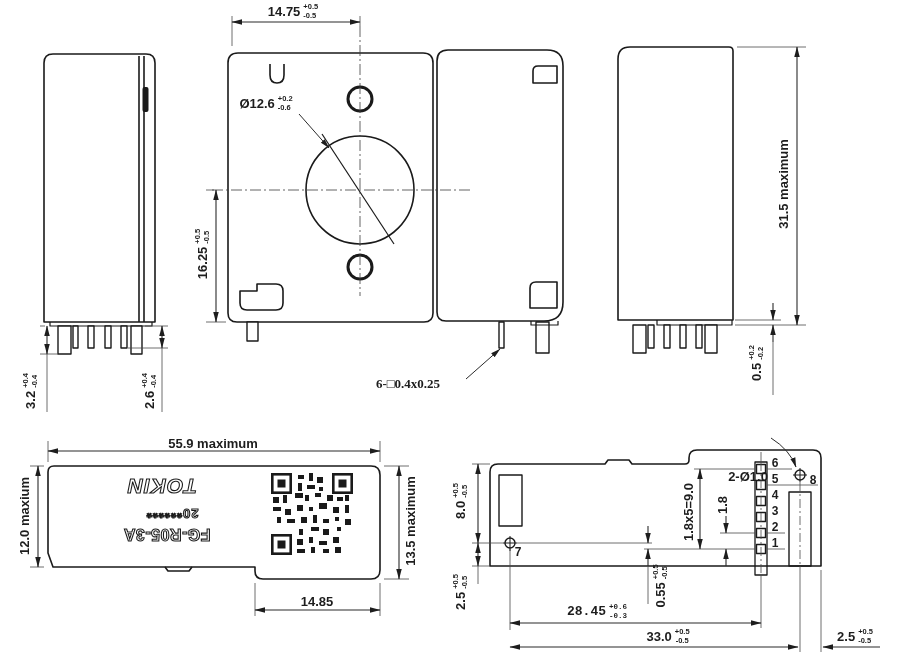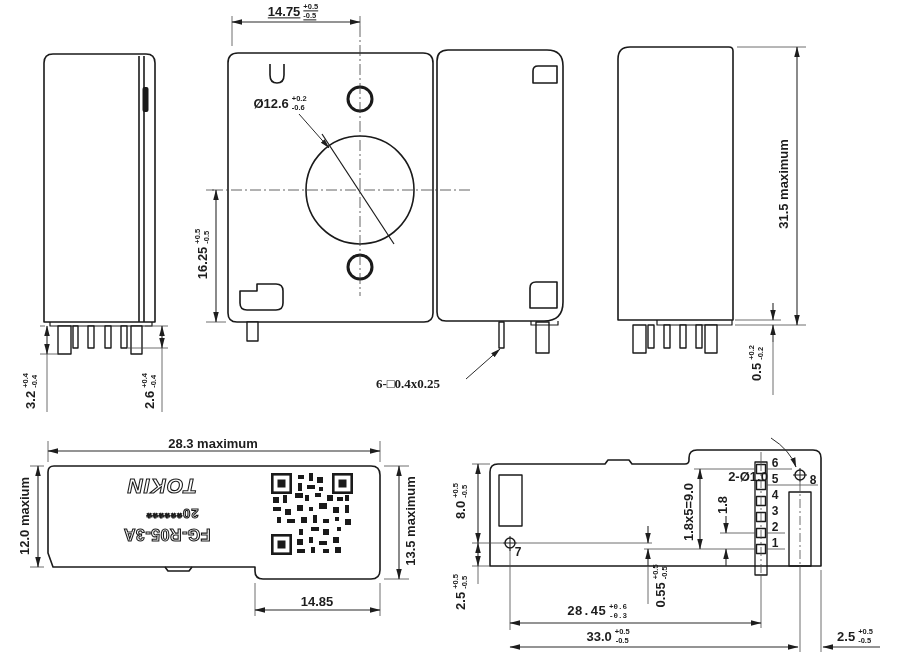"14.75" div.lbl { text-decoration: underline -> none }
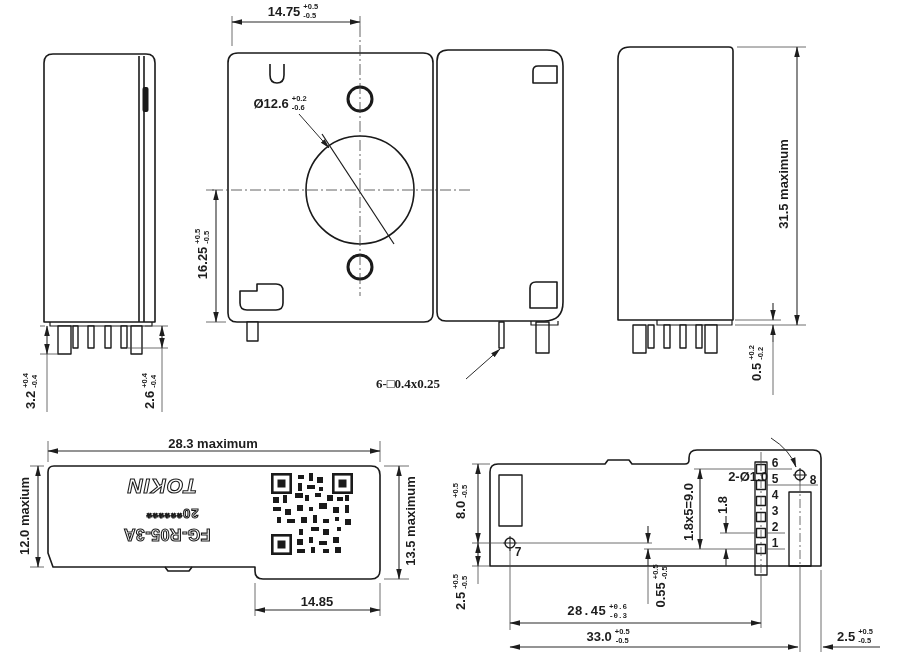"Ø12.6" div.lbl { left: 280px -> 266px }
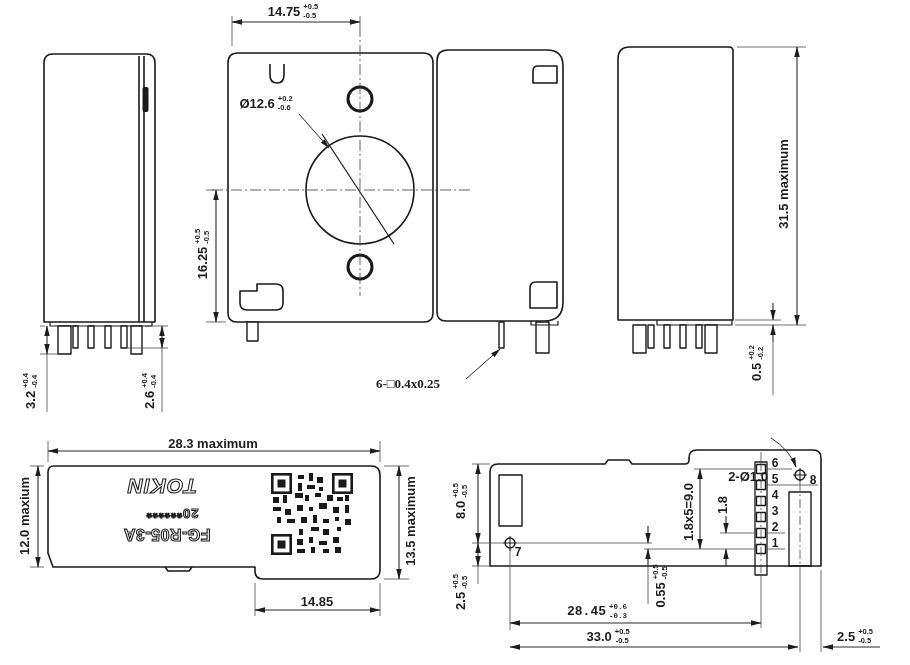"28.3 maximum" span { text: 28.3 -> 55.9 }
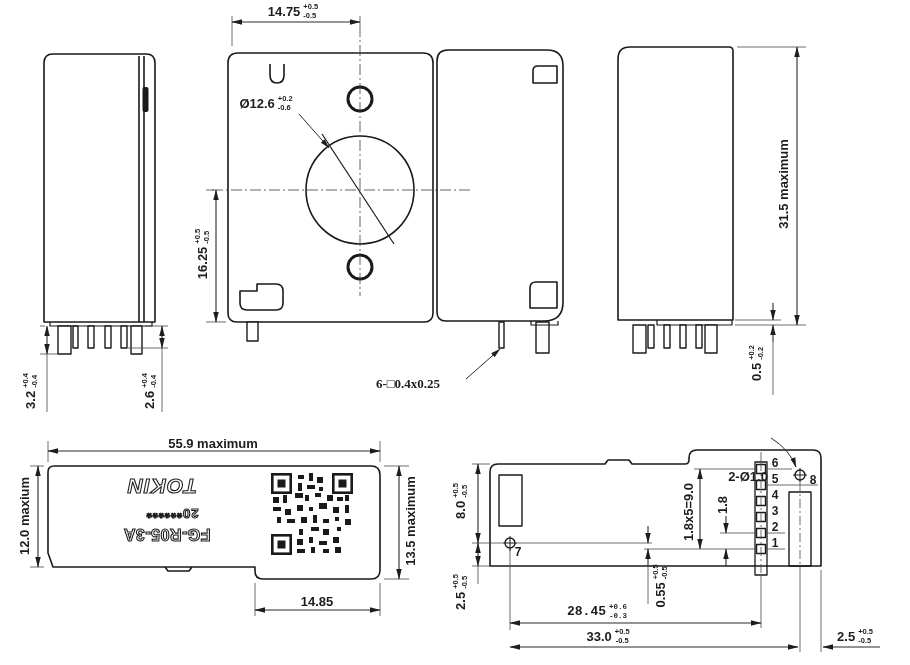"33.0" div.lbl { left: 608px -> 668px }
